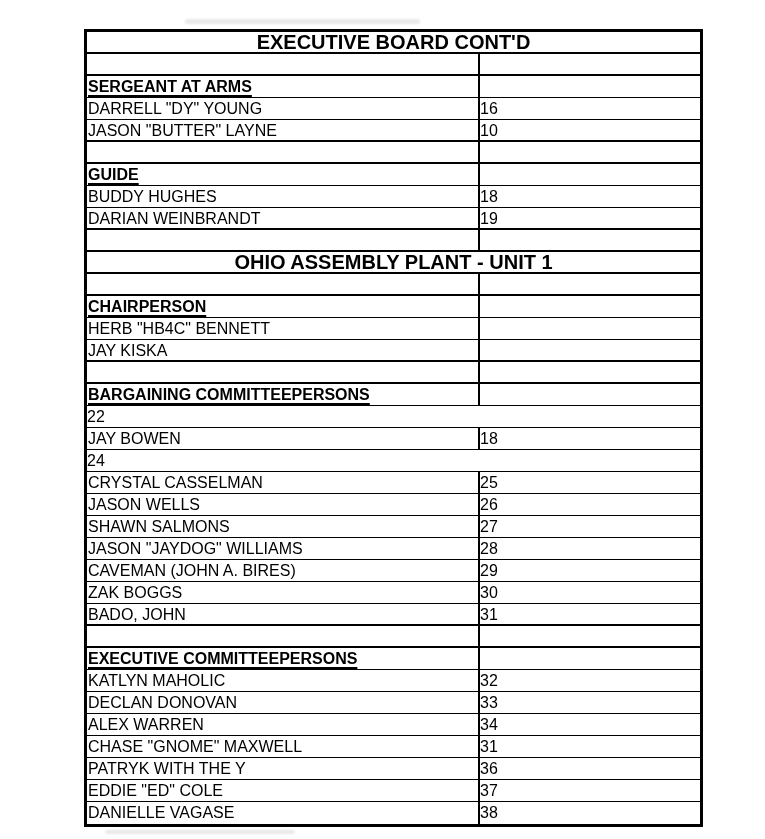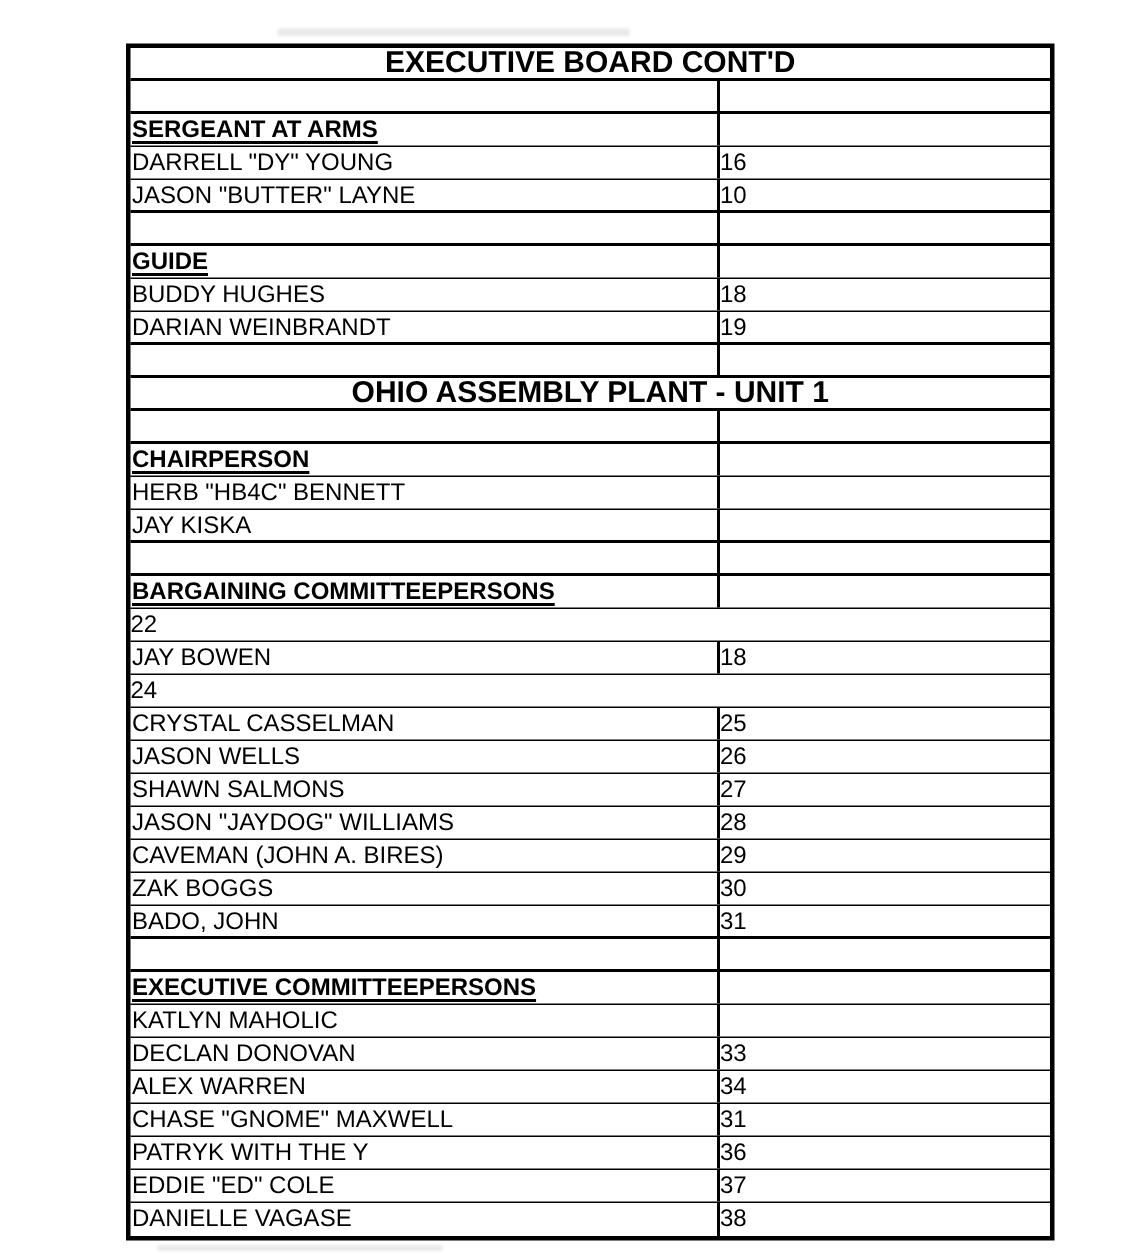"32" div.cell { html: none -> <div>32</div> }
